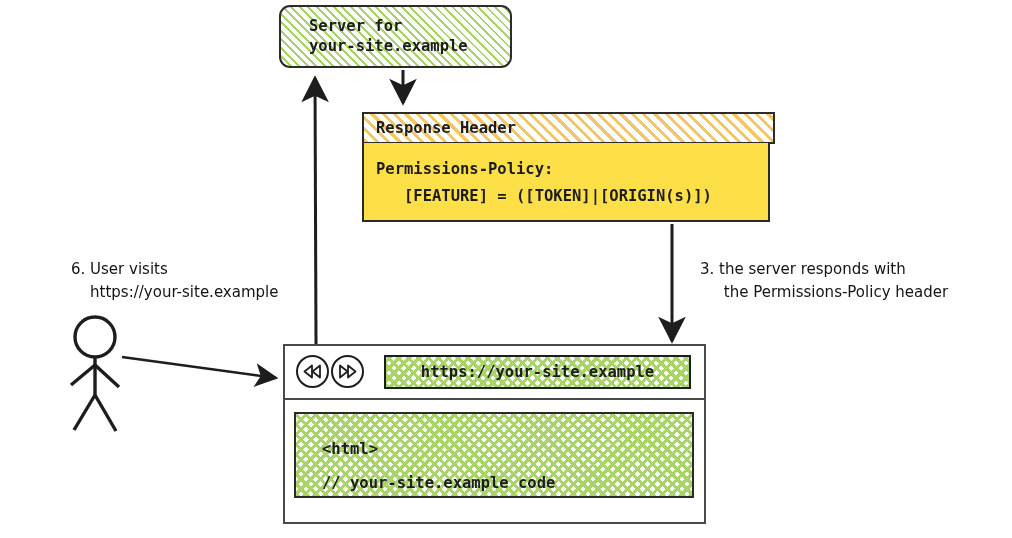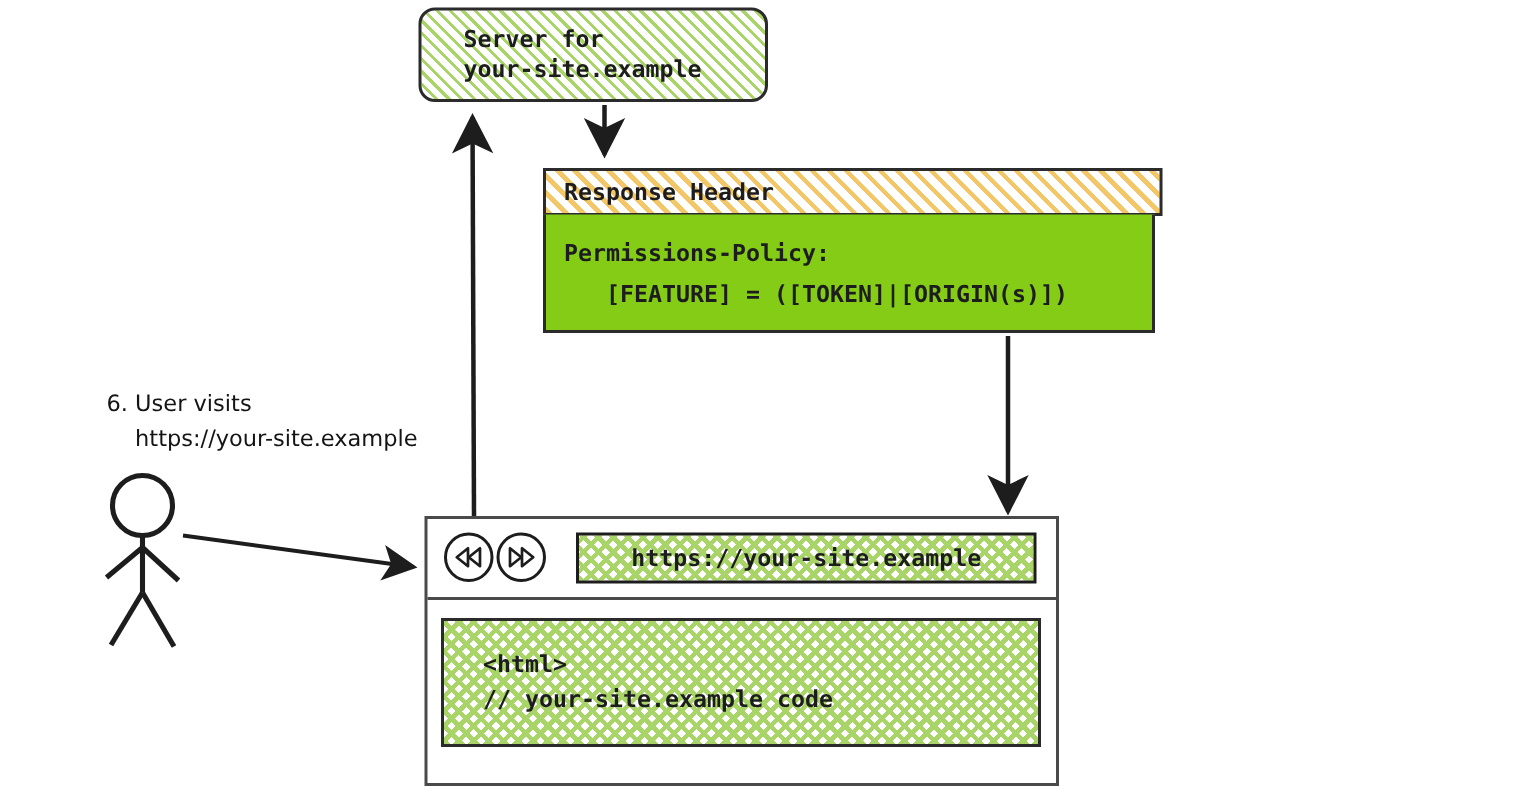"Permissions-Policy:" .resp-body { background: #84cc16 -> #fde047 }
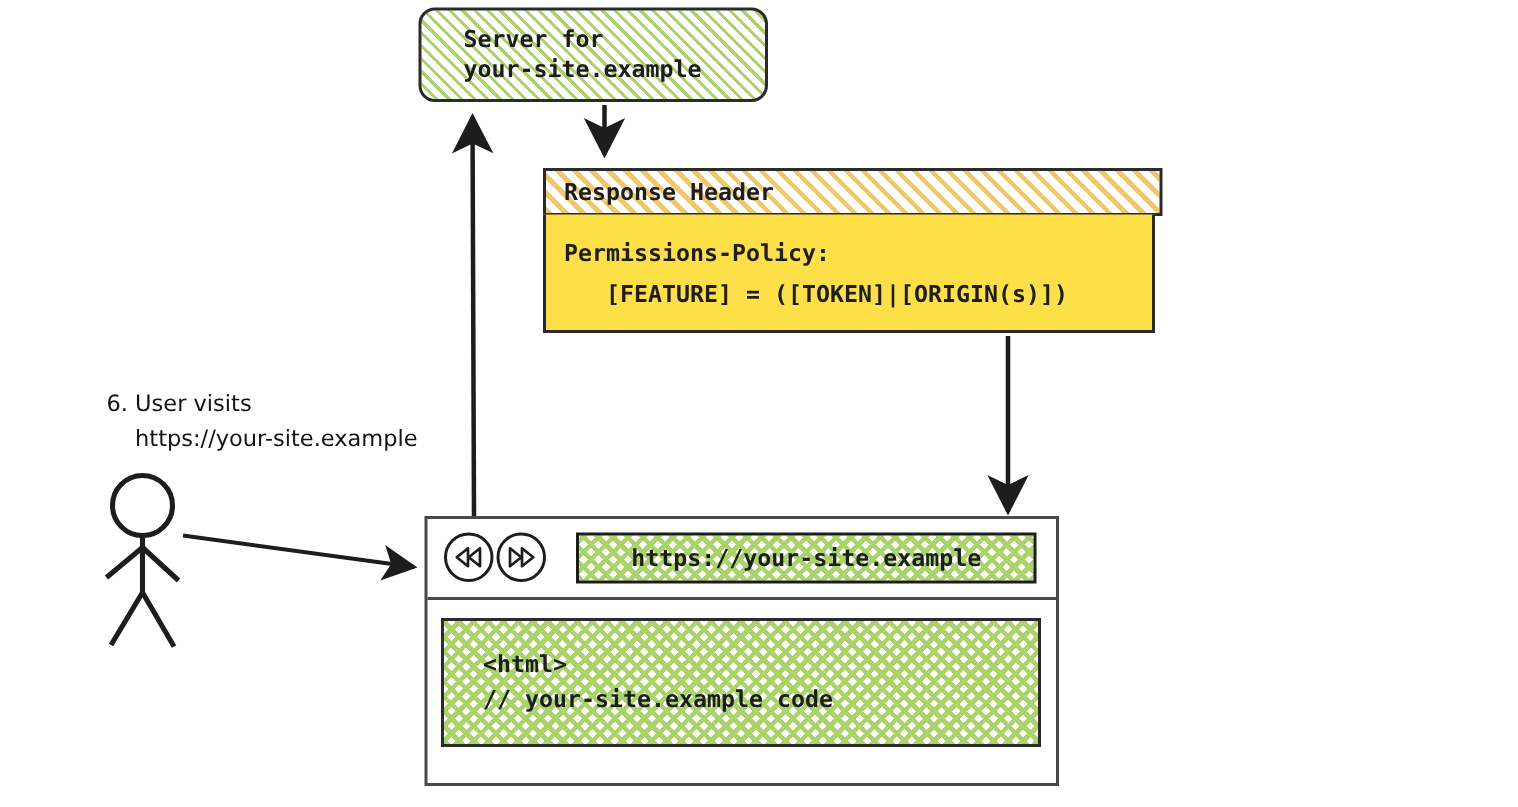"3. the server responds with" div.caption { html: none -> <div>3. the server responds with the Permissions-Policy header</div> }
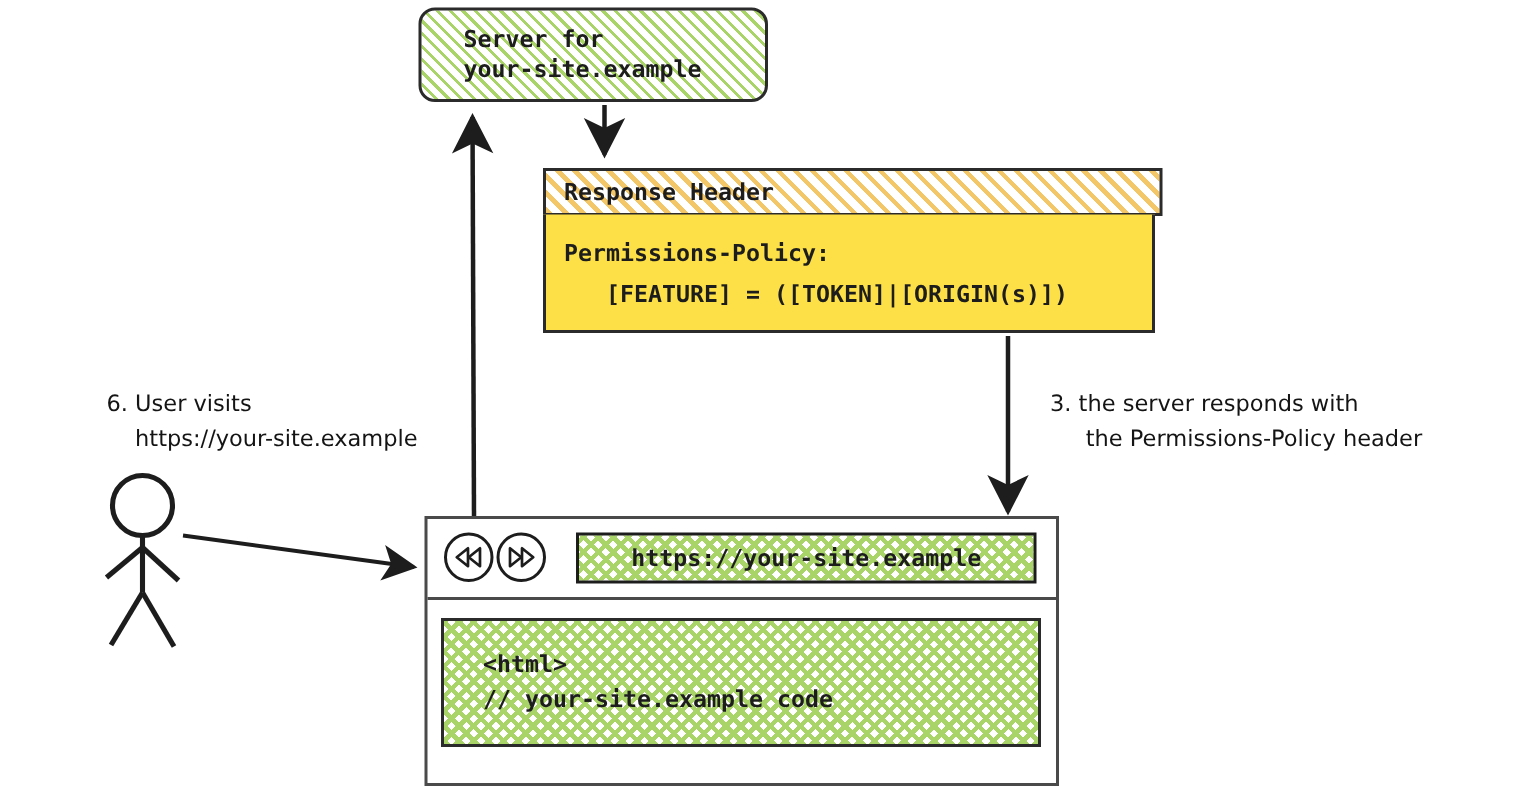"<html>" .content-text { line-height: 23px -> 34px }
